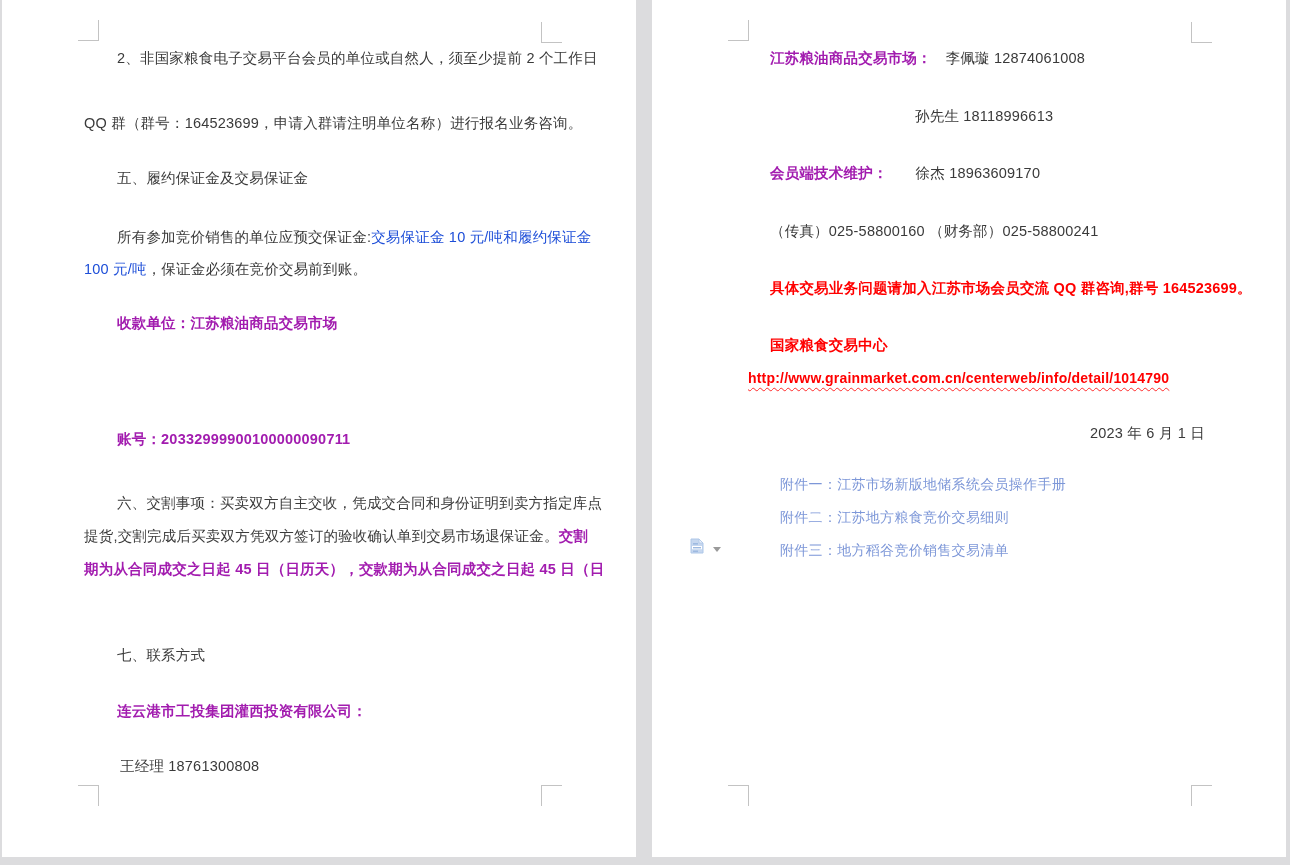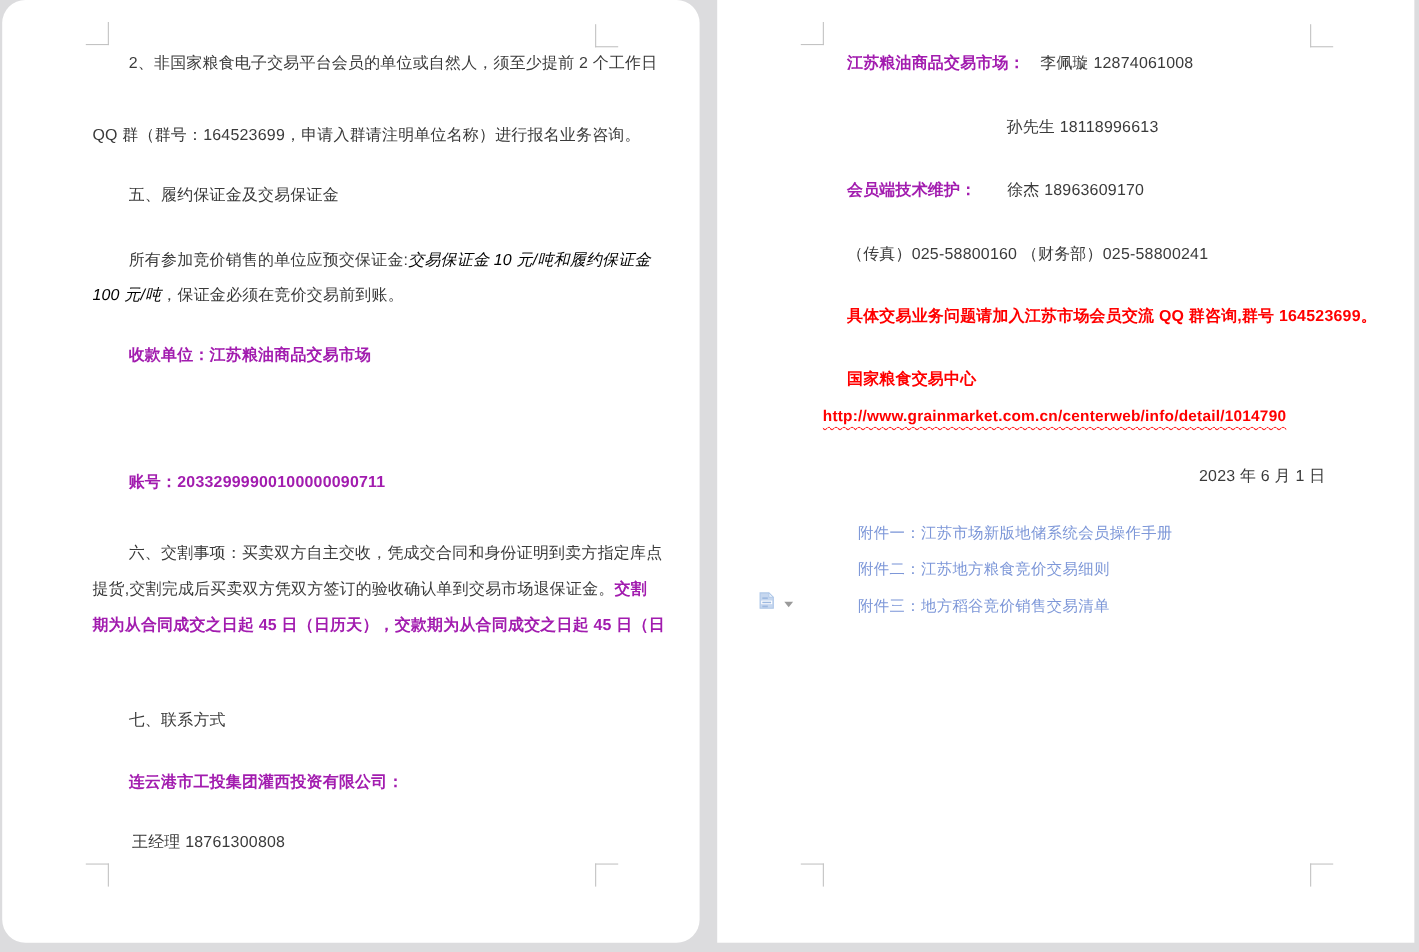"2、非国家粮食电子交易平台会员的单位或自然人，须至少提前 2 个工作日" .pg-left { border-radius: 21px -> none }
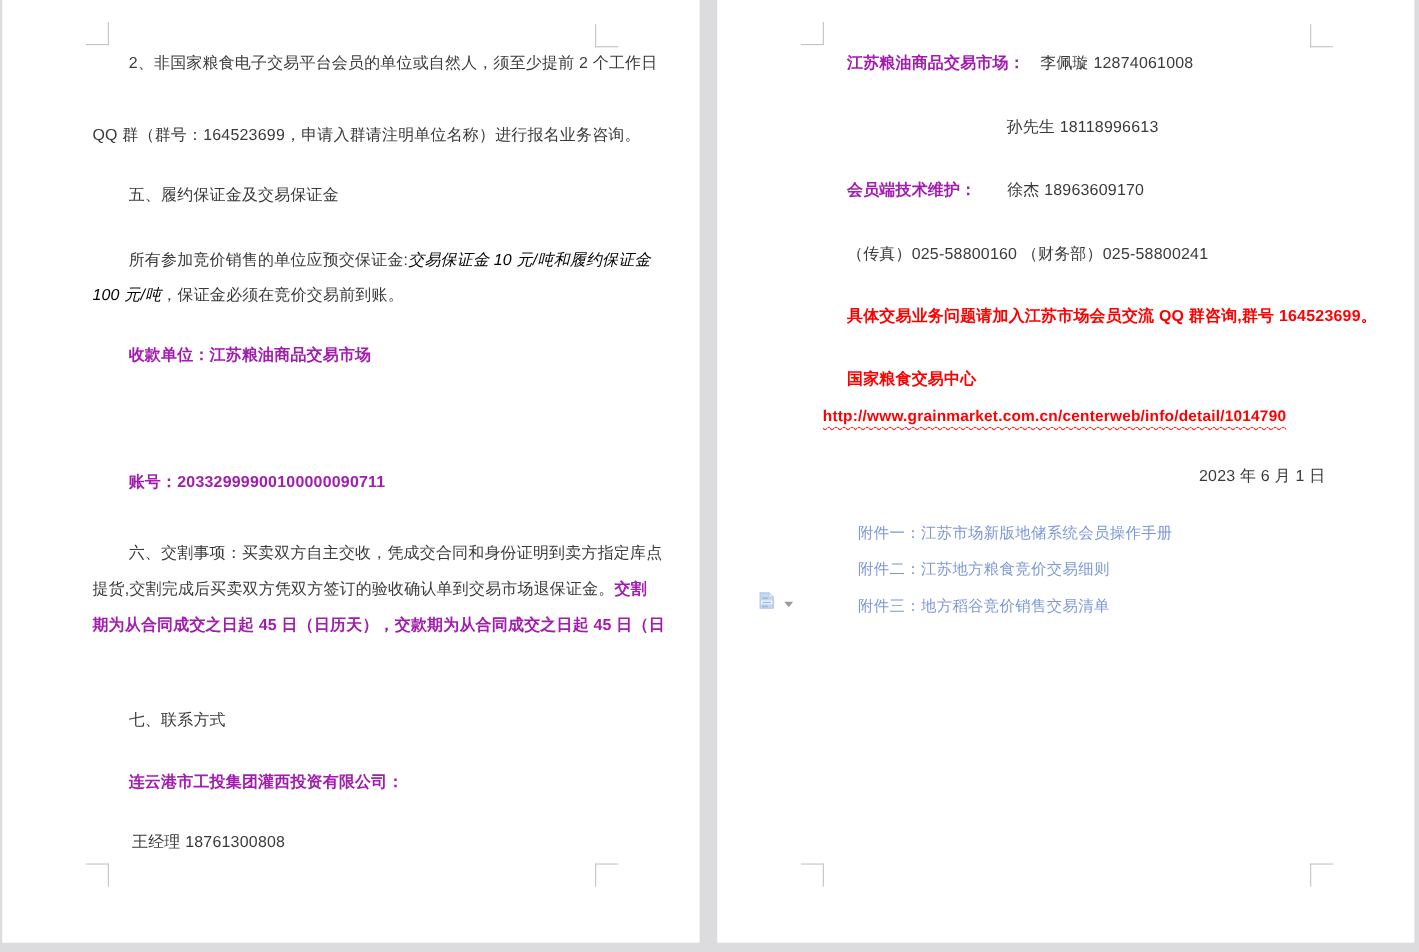"交易保证金 10 元/吨和履约保证金" .red { color: #000000 -> #1d4ed8; font-style: italic -> none }
